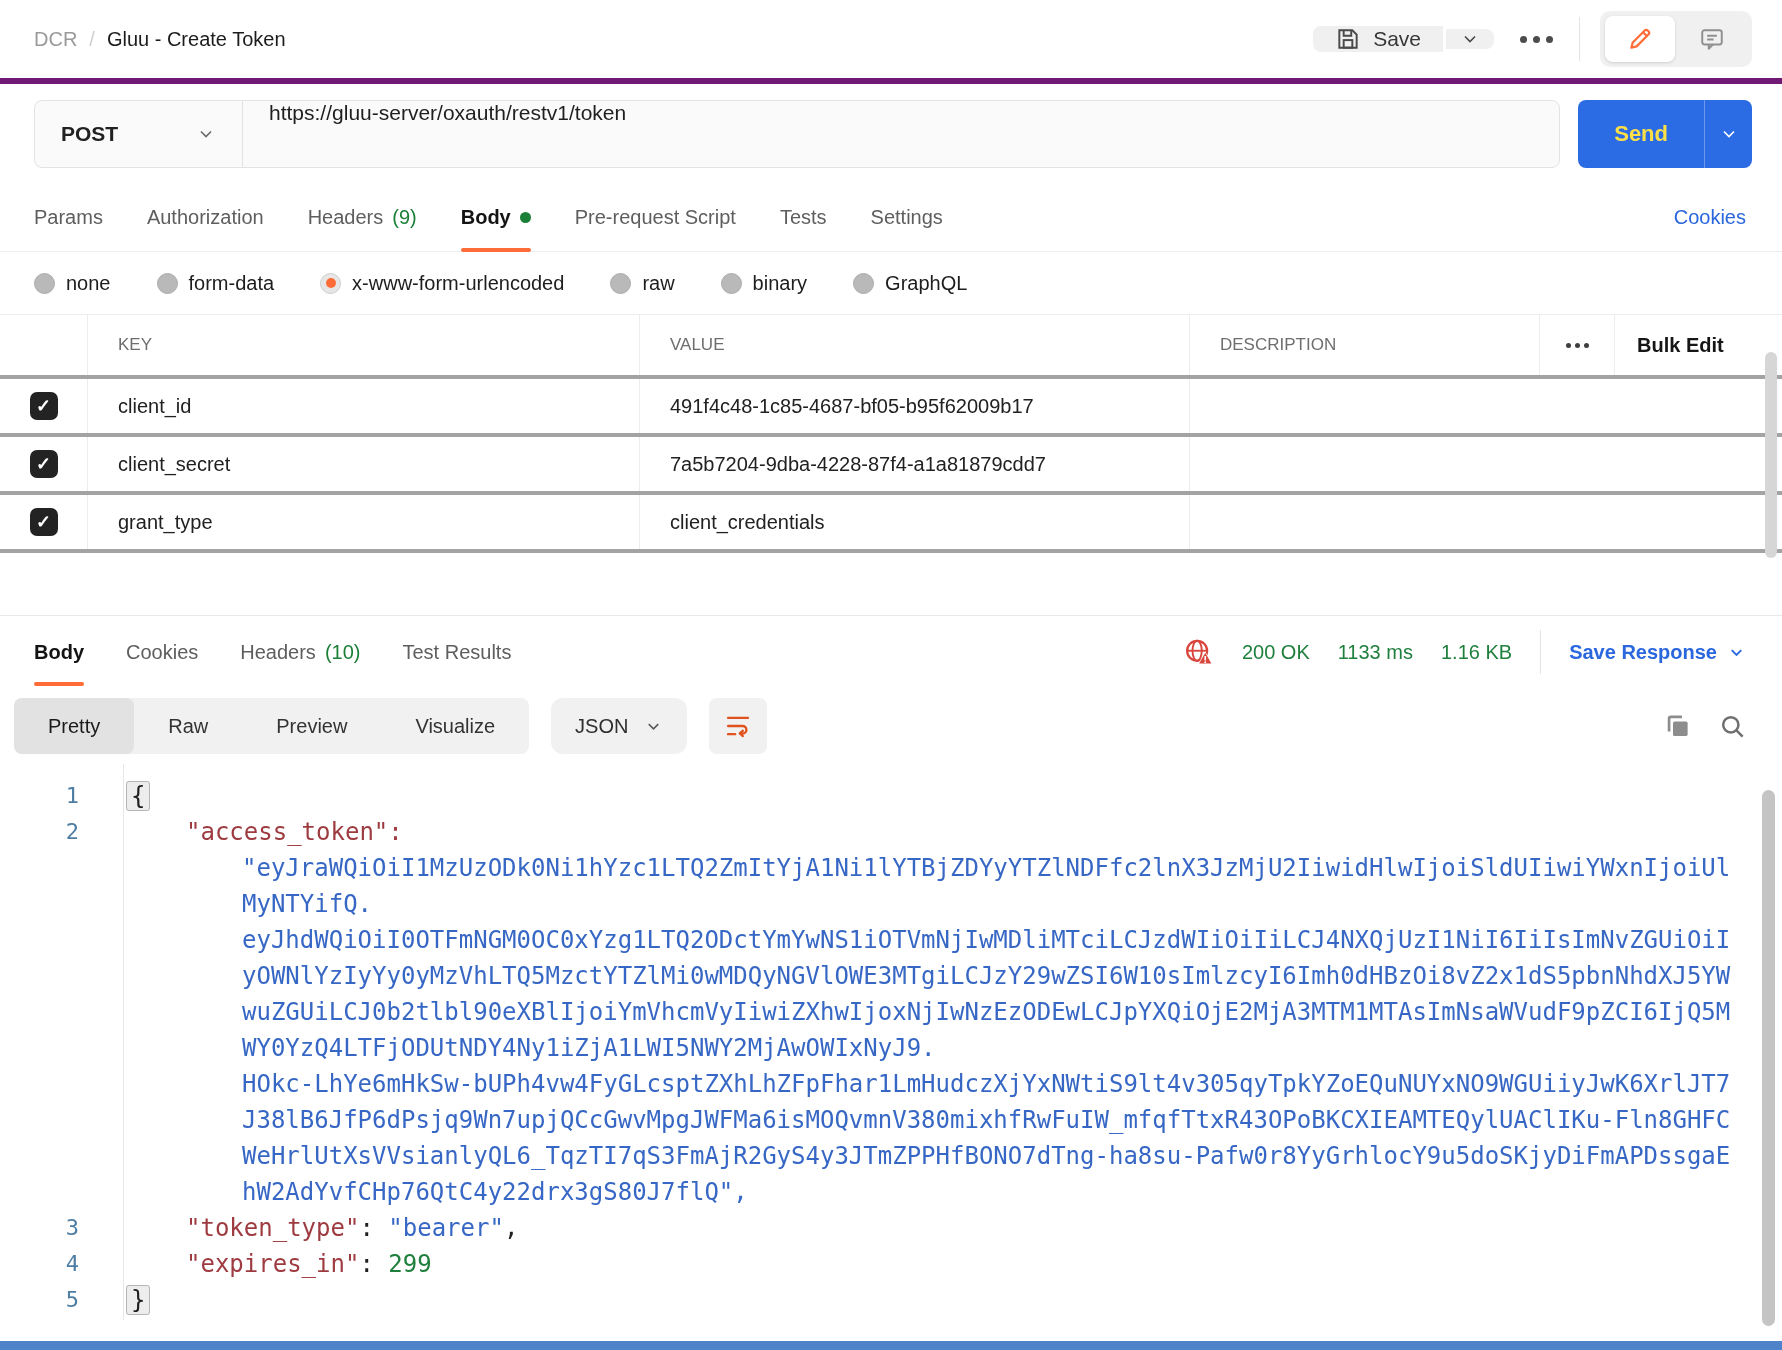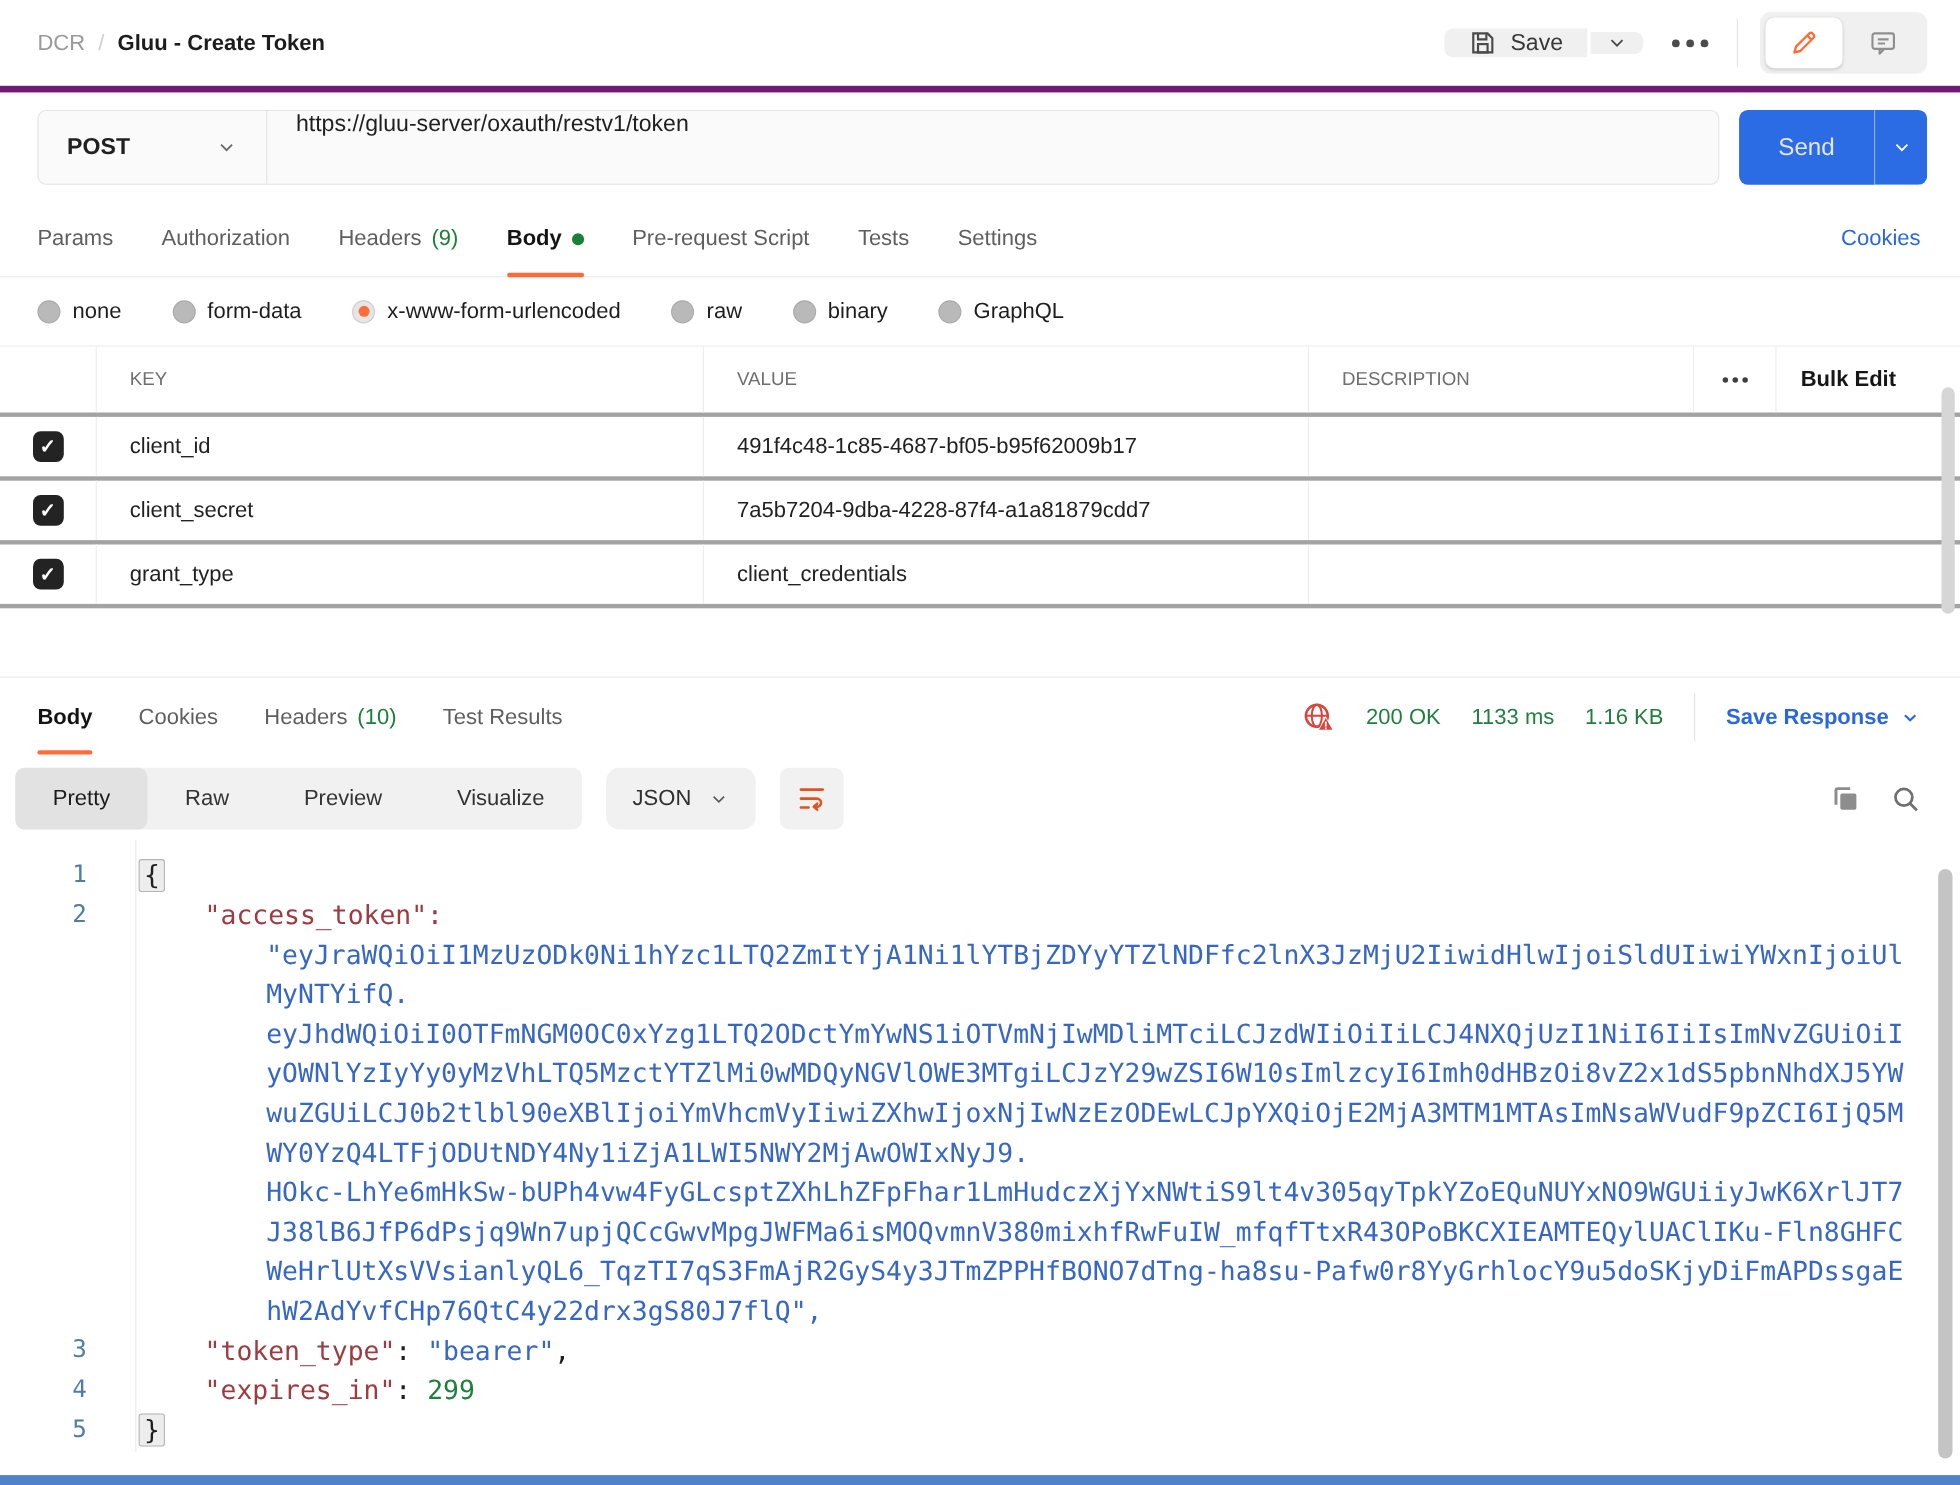"Gluu - Create Token" .crumb-title { font-weight: 700 -> 400 }
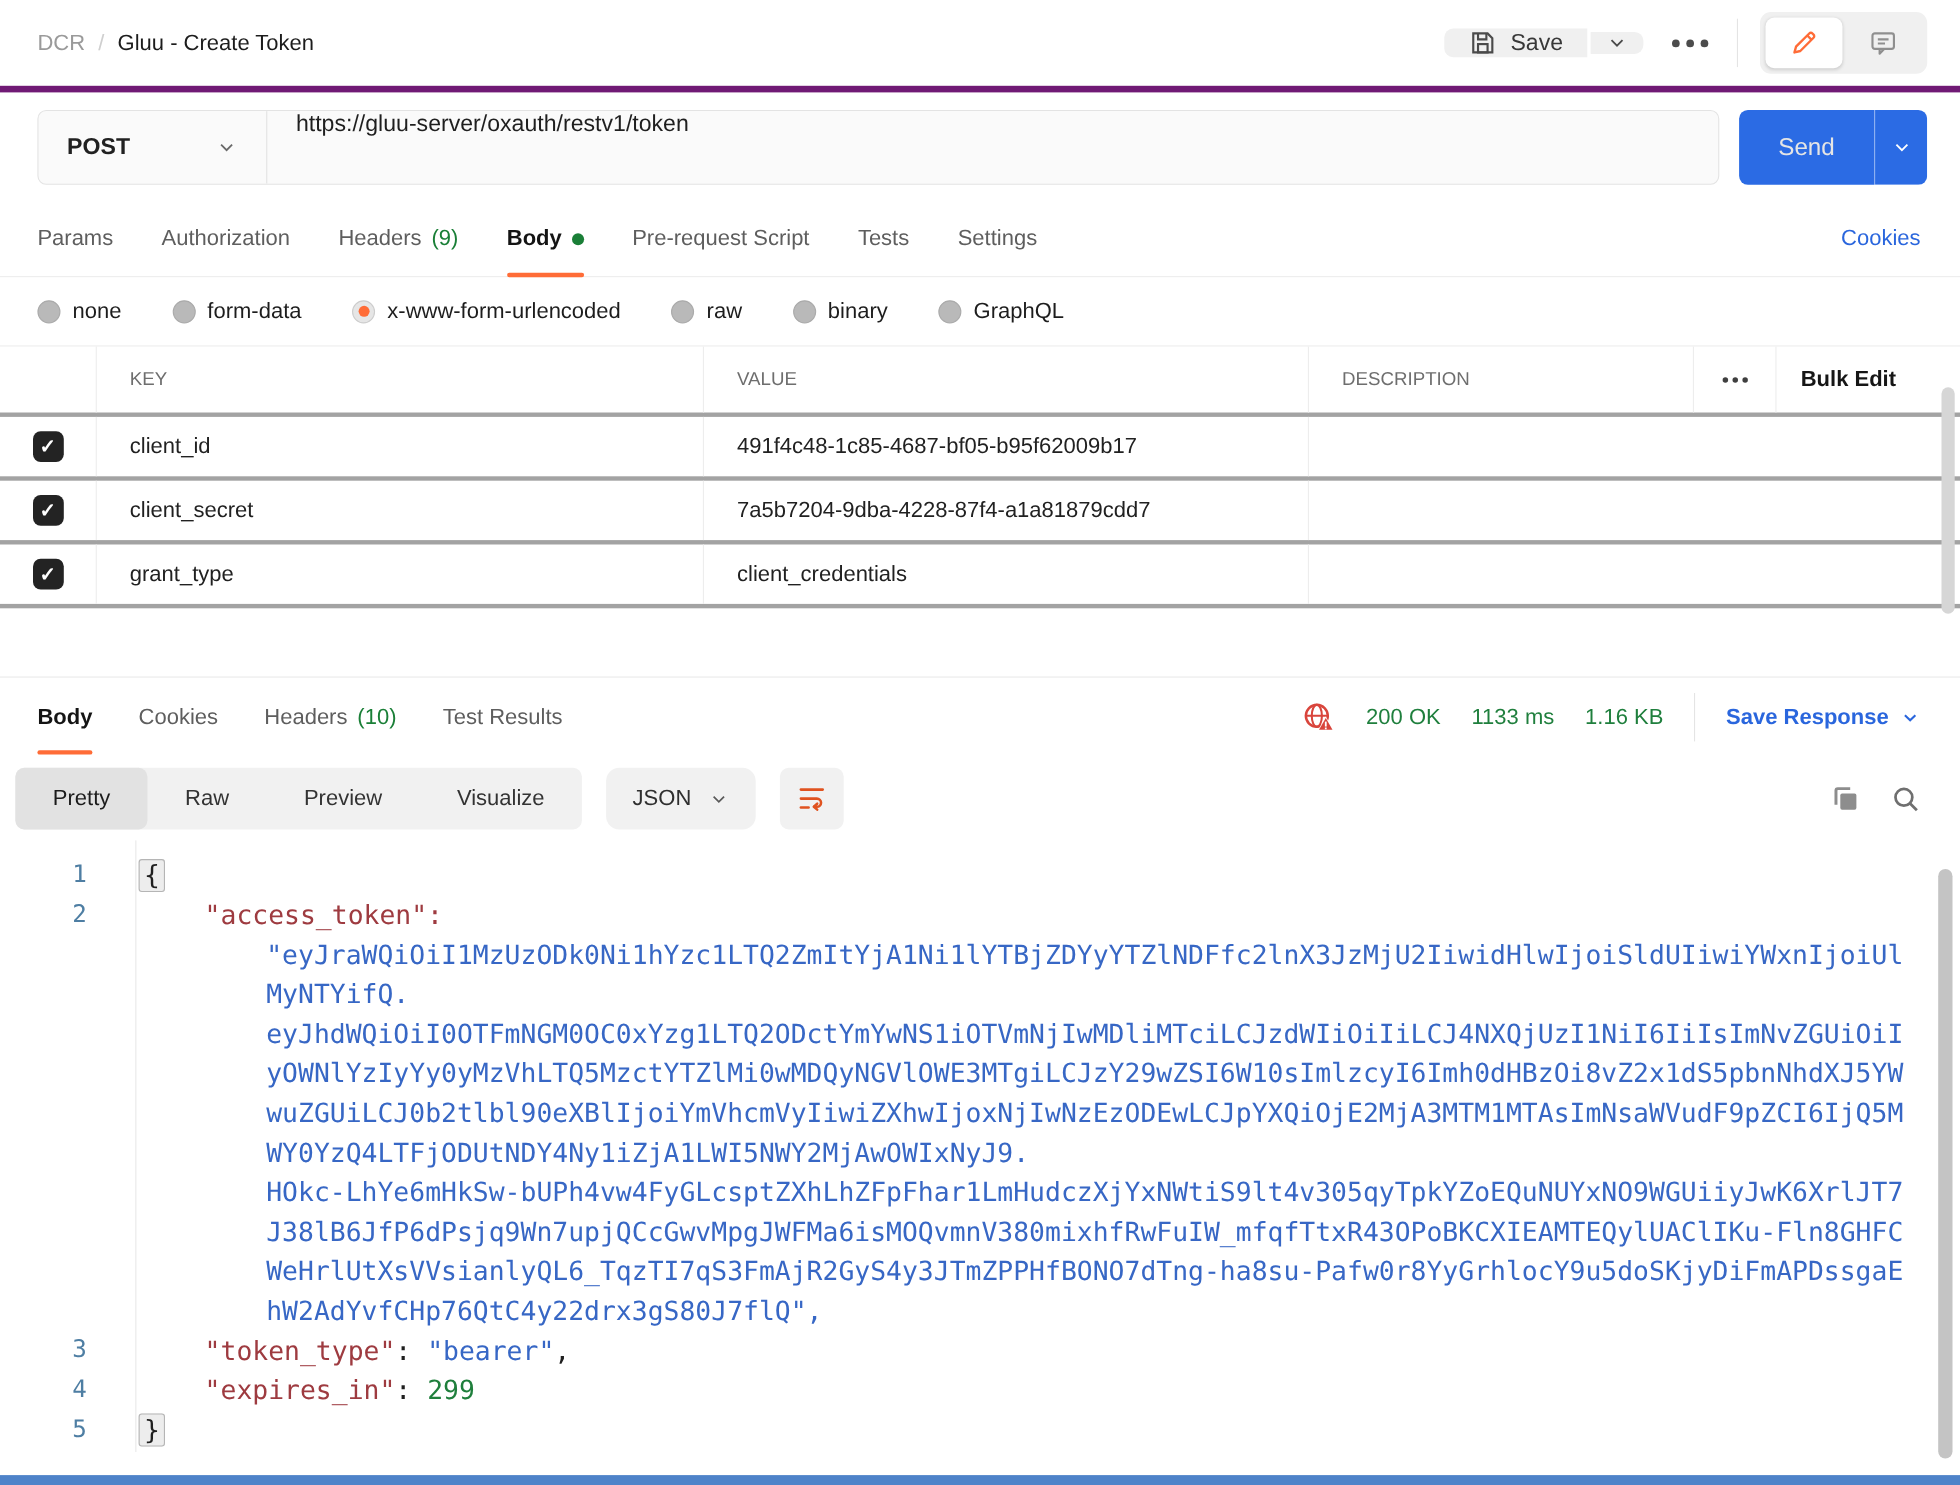"Send" .send .main { color: #e5e5e5 -> #fde047; font-weight: 400 -> 700 }
